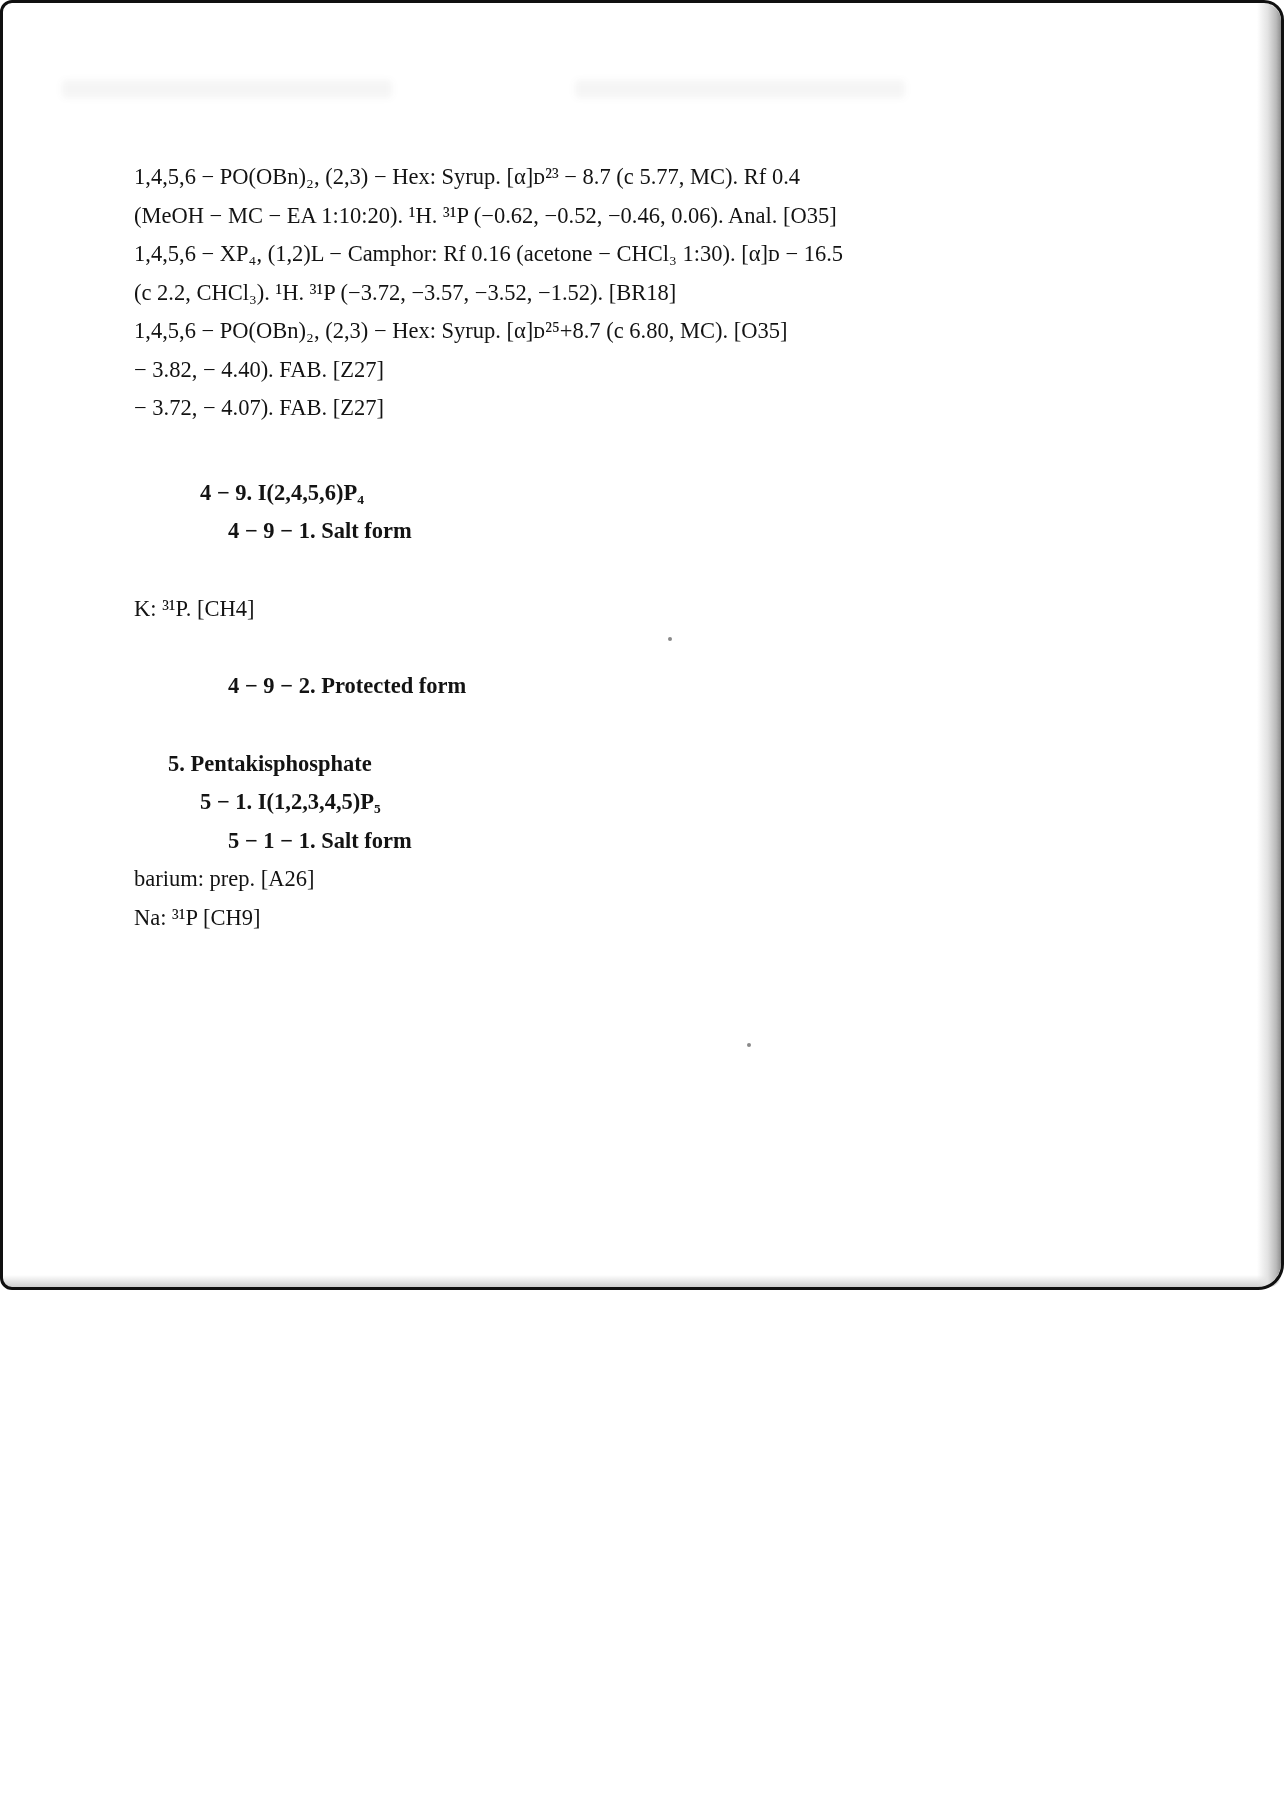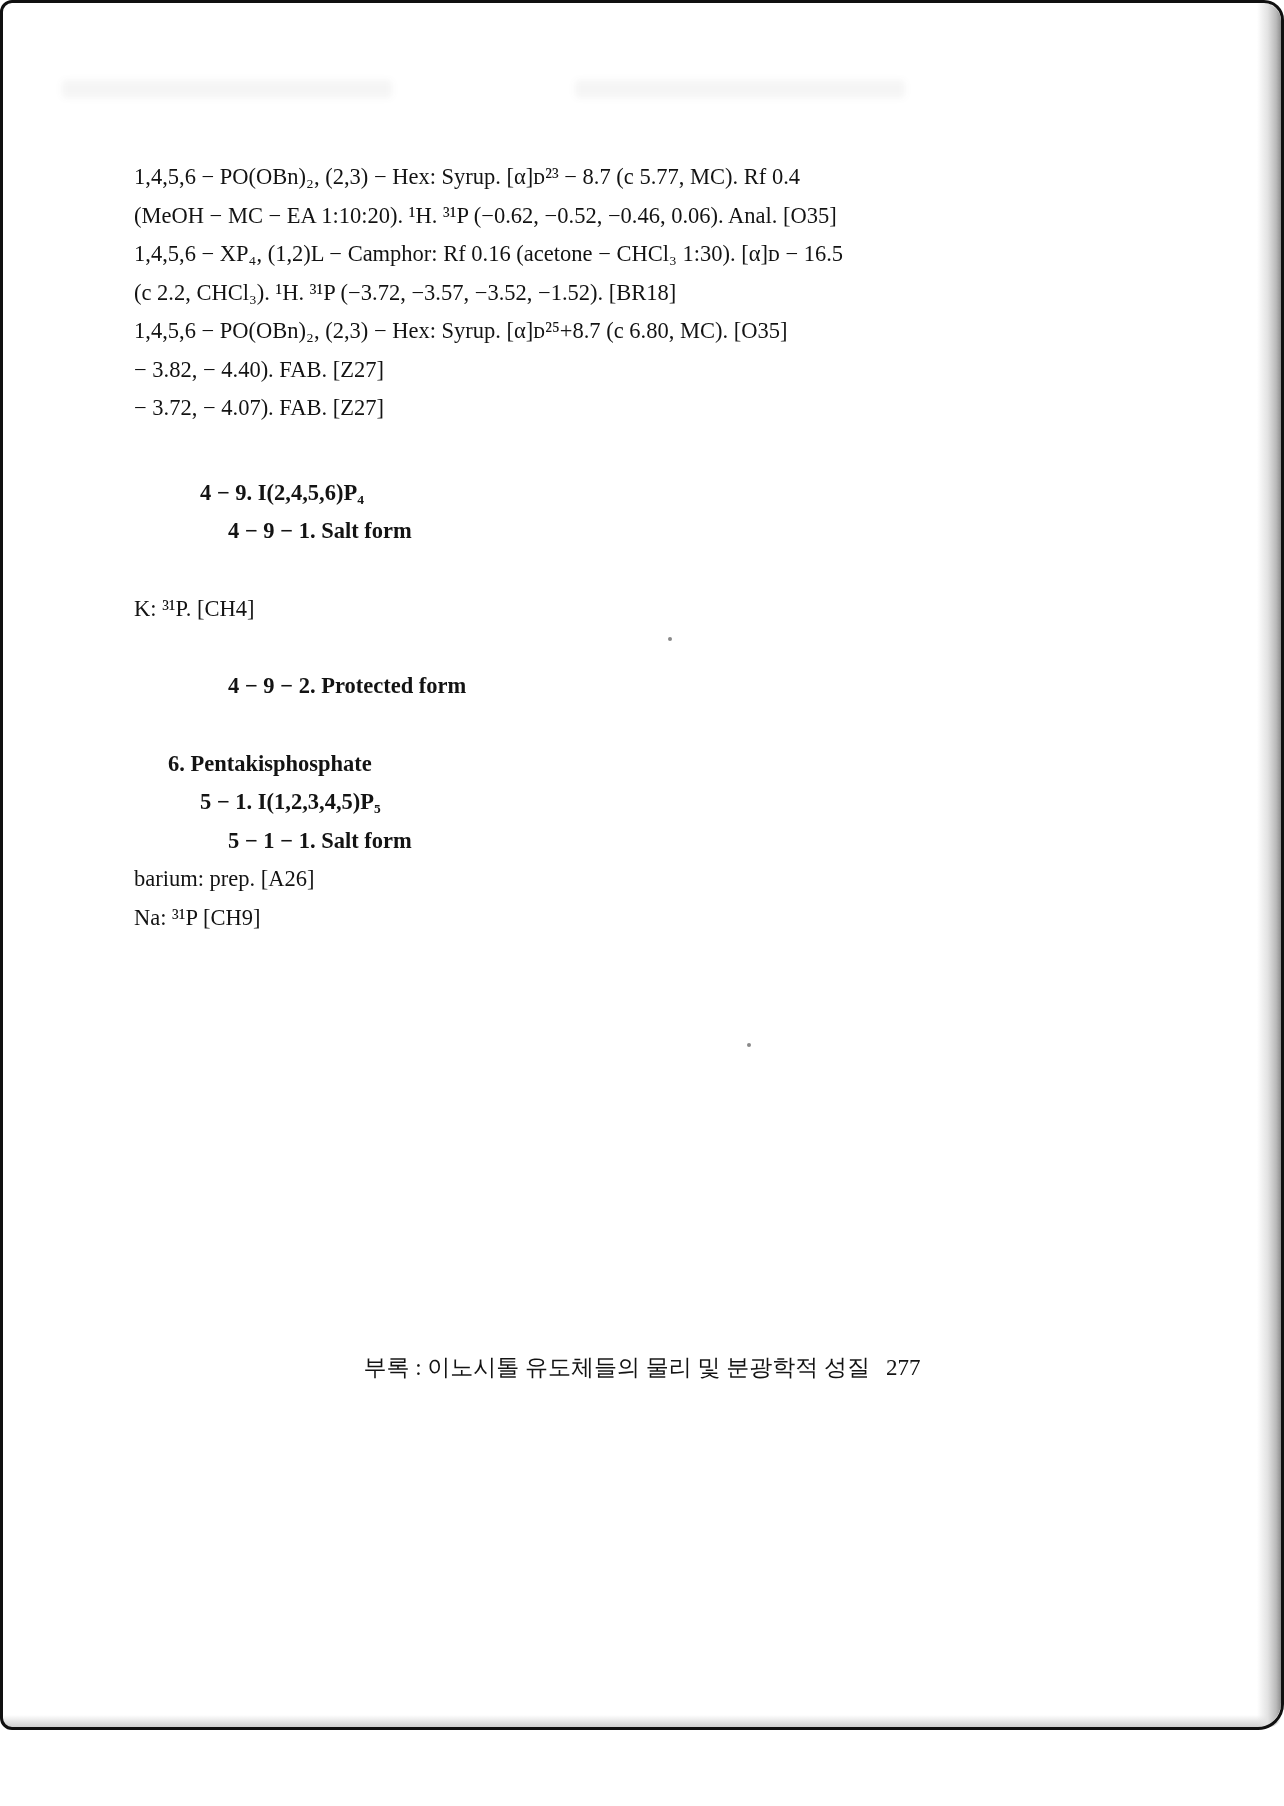"1,4,5,6 − PO(OBn)₂, (2,3) −" .scan { height: 1730px -> 1290px }
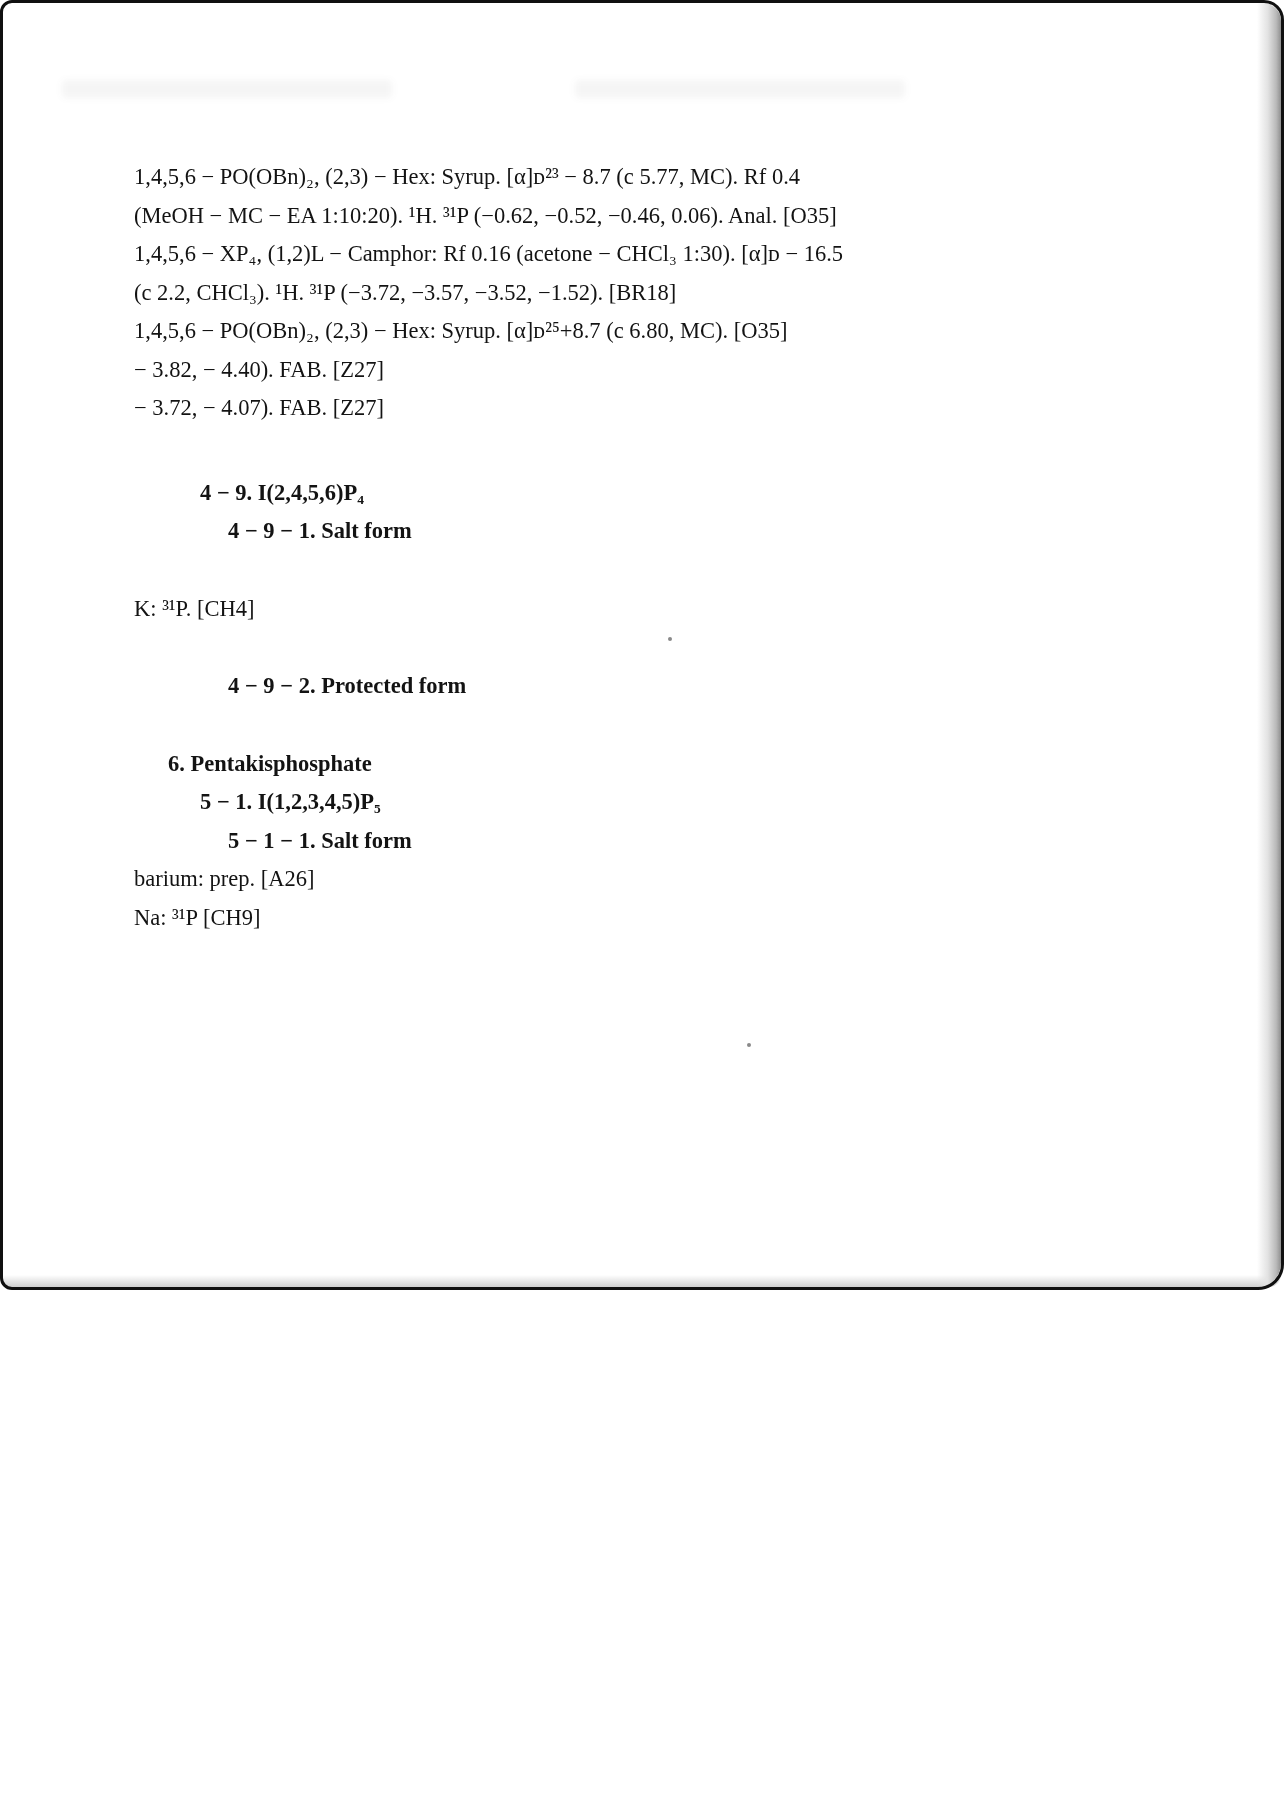"6. Pentakisphosphate" p.line { text: 6 -> 5 }
